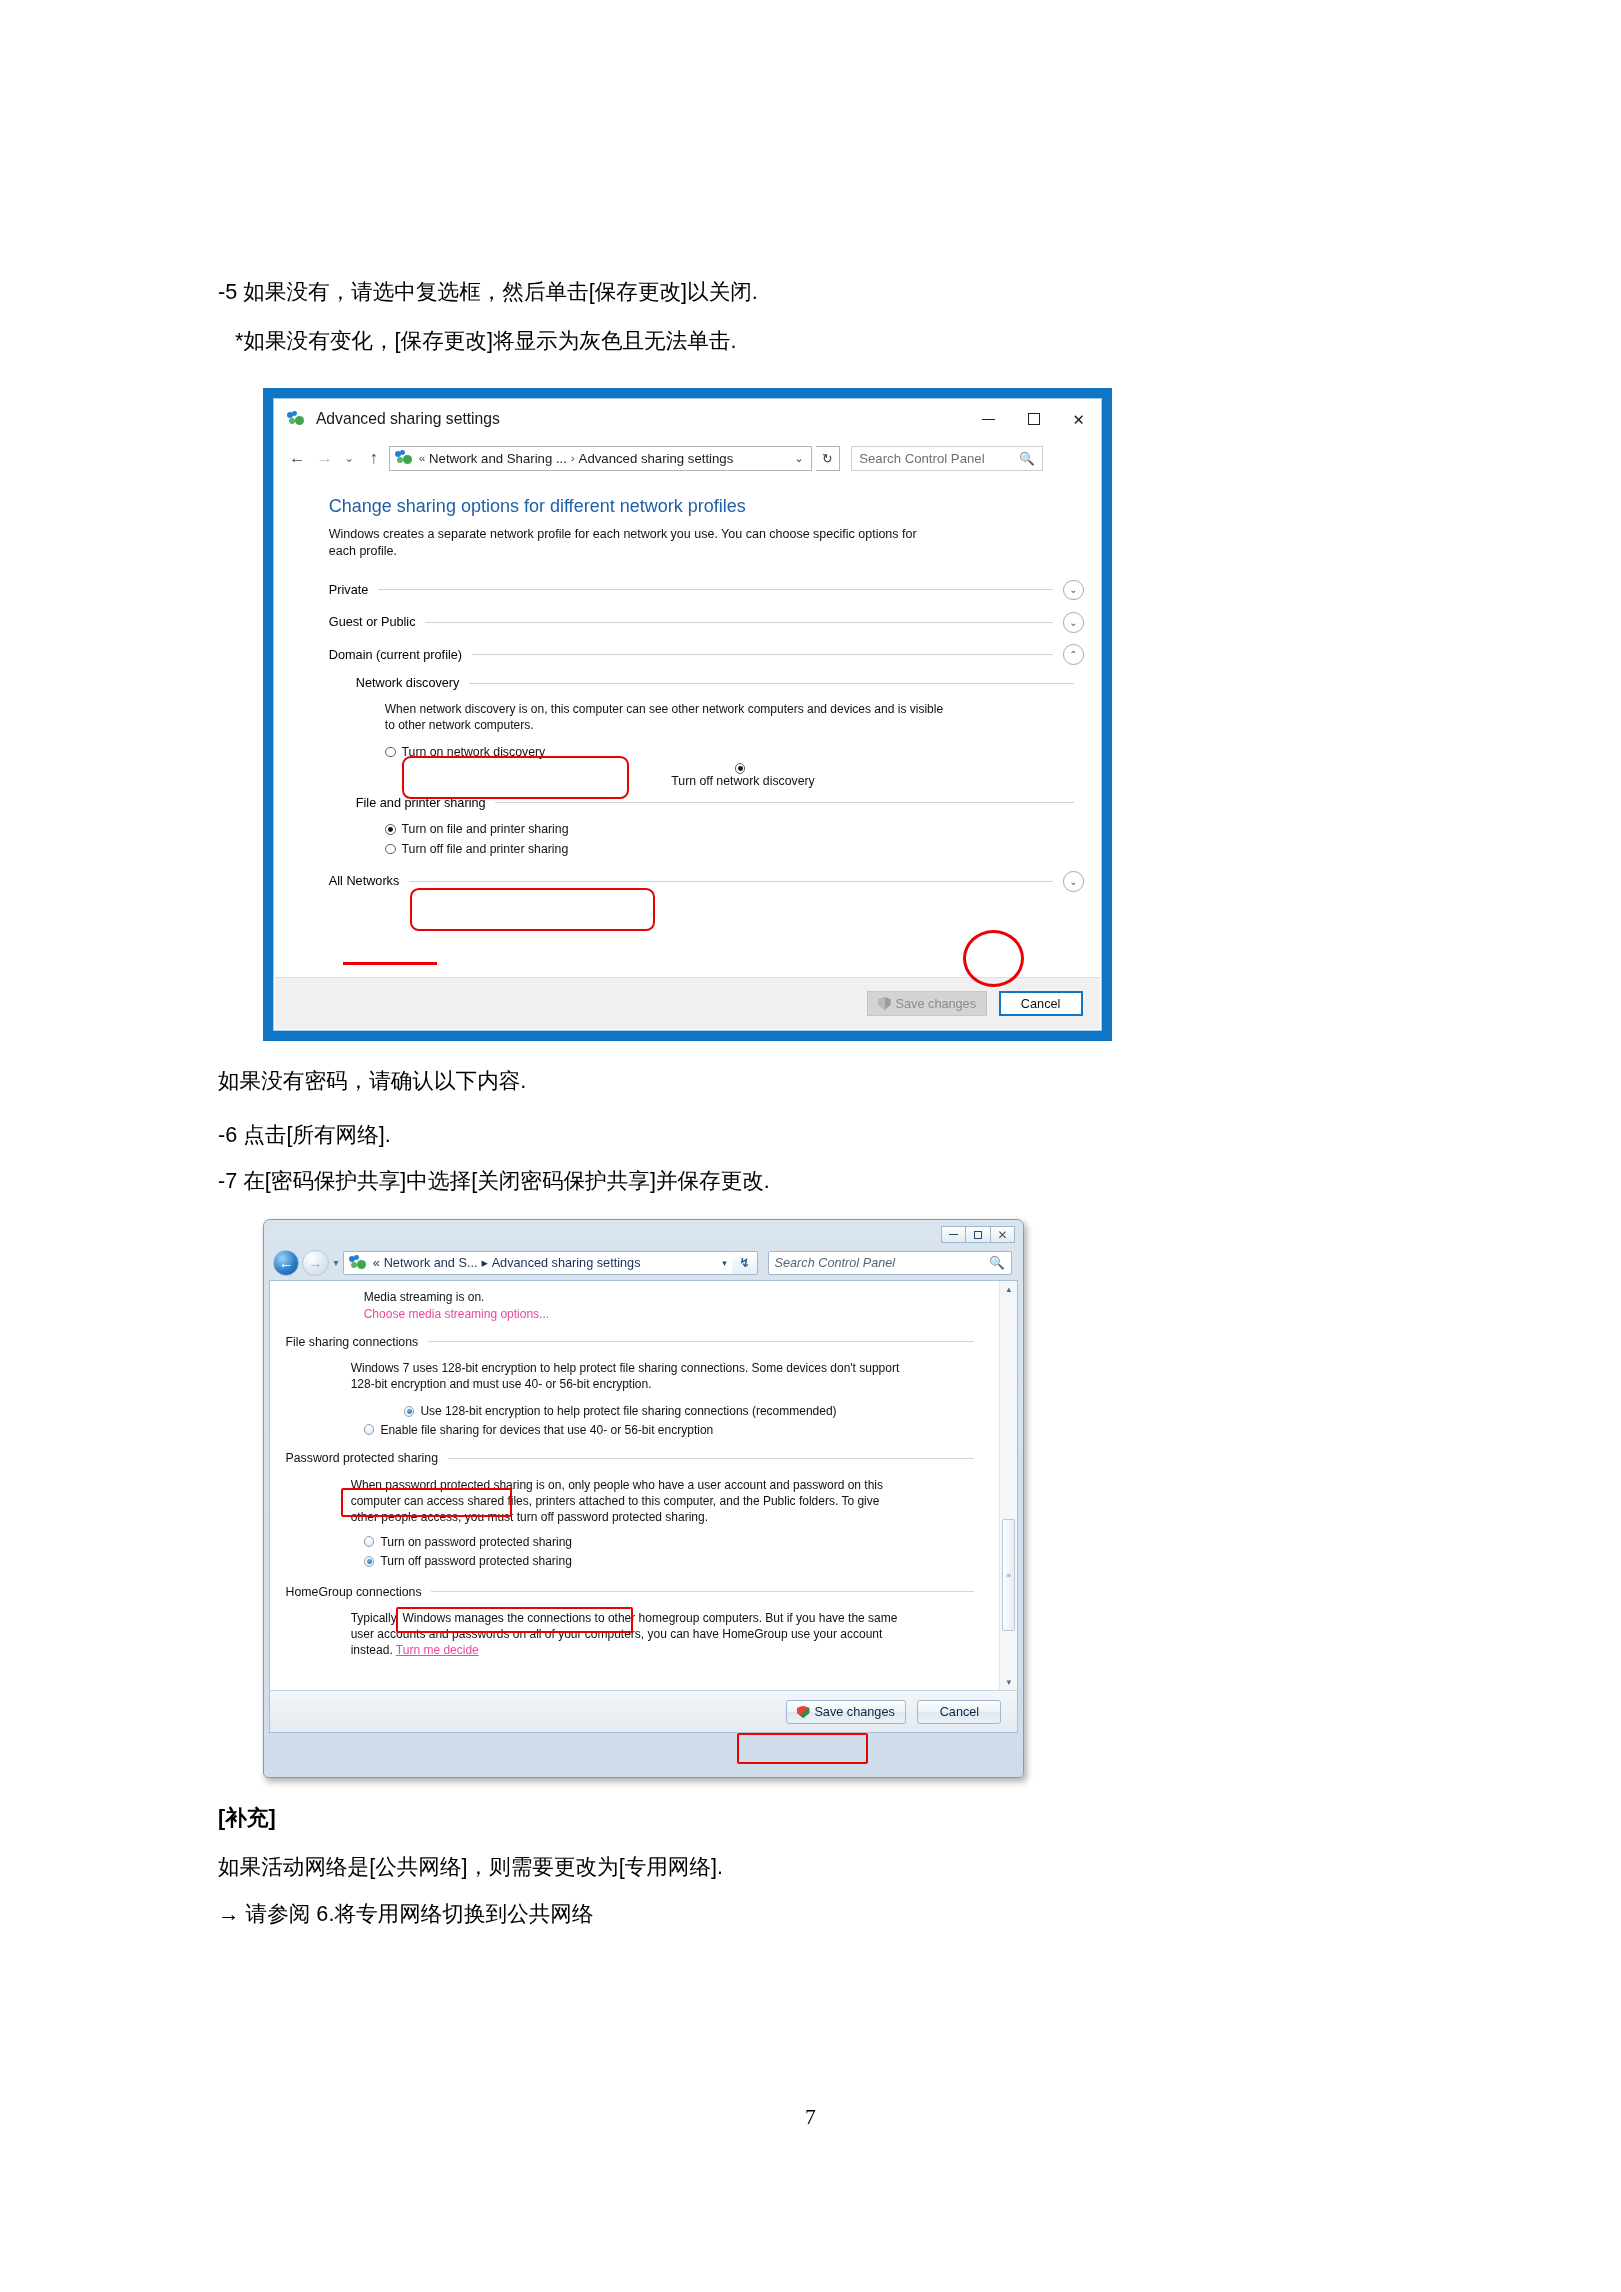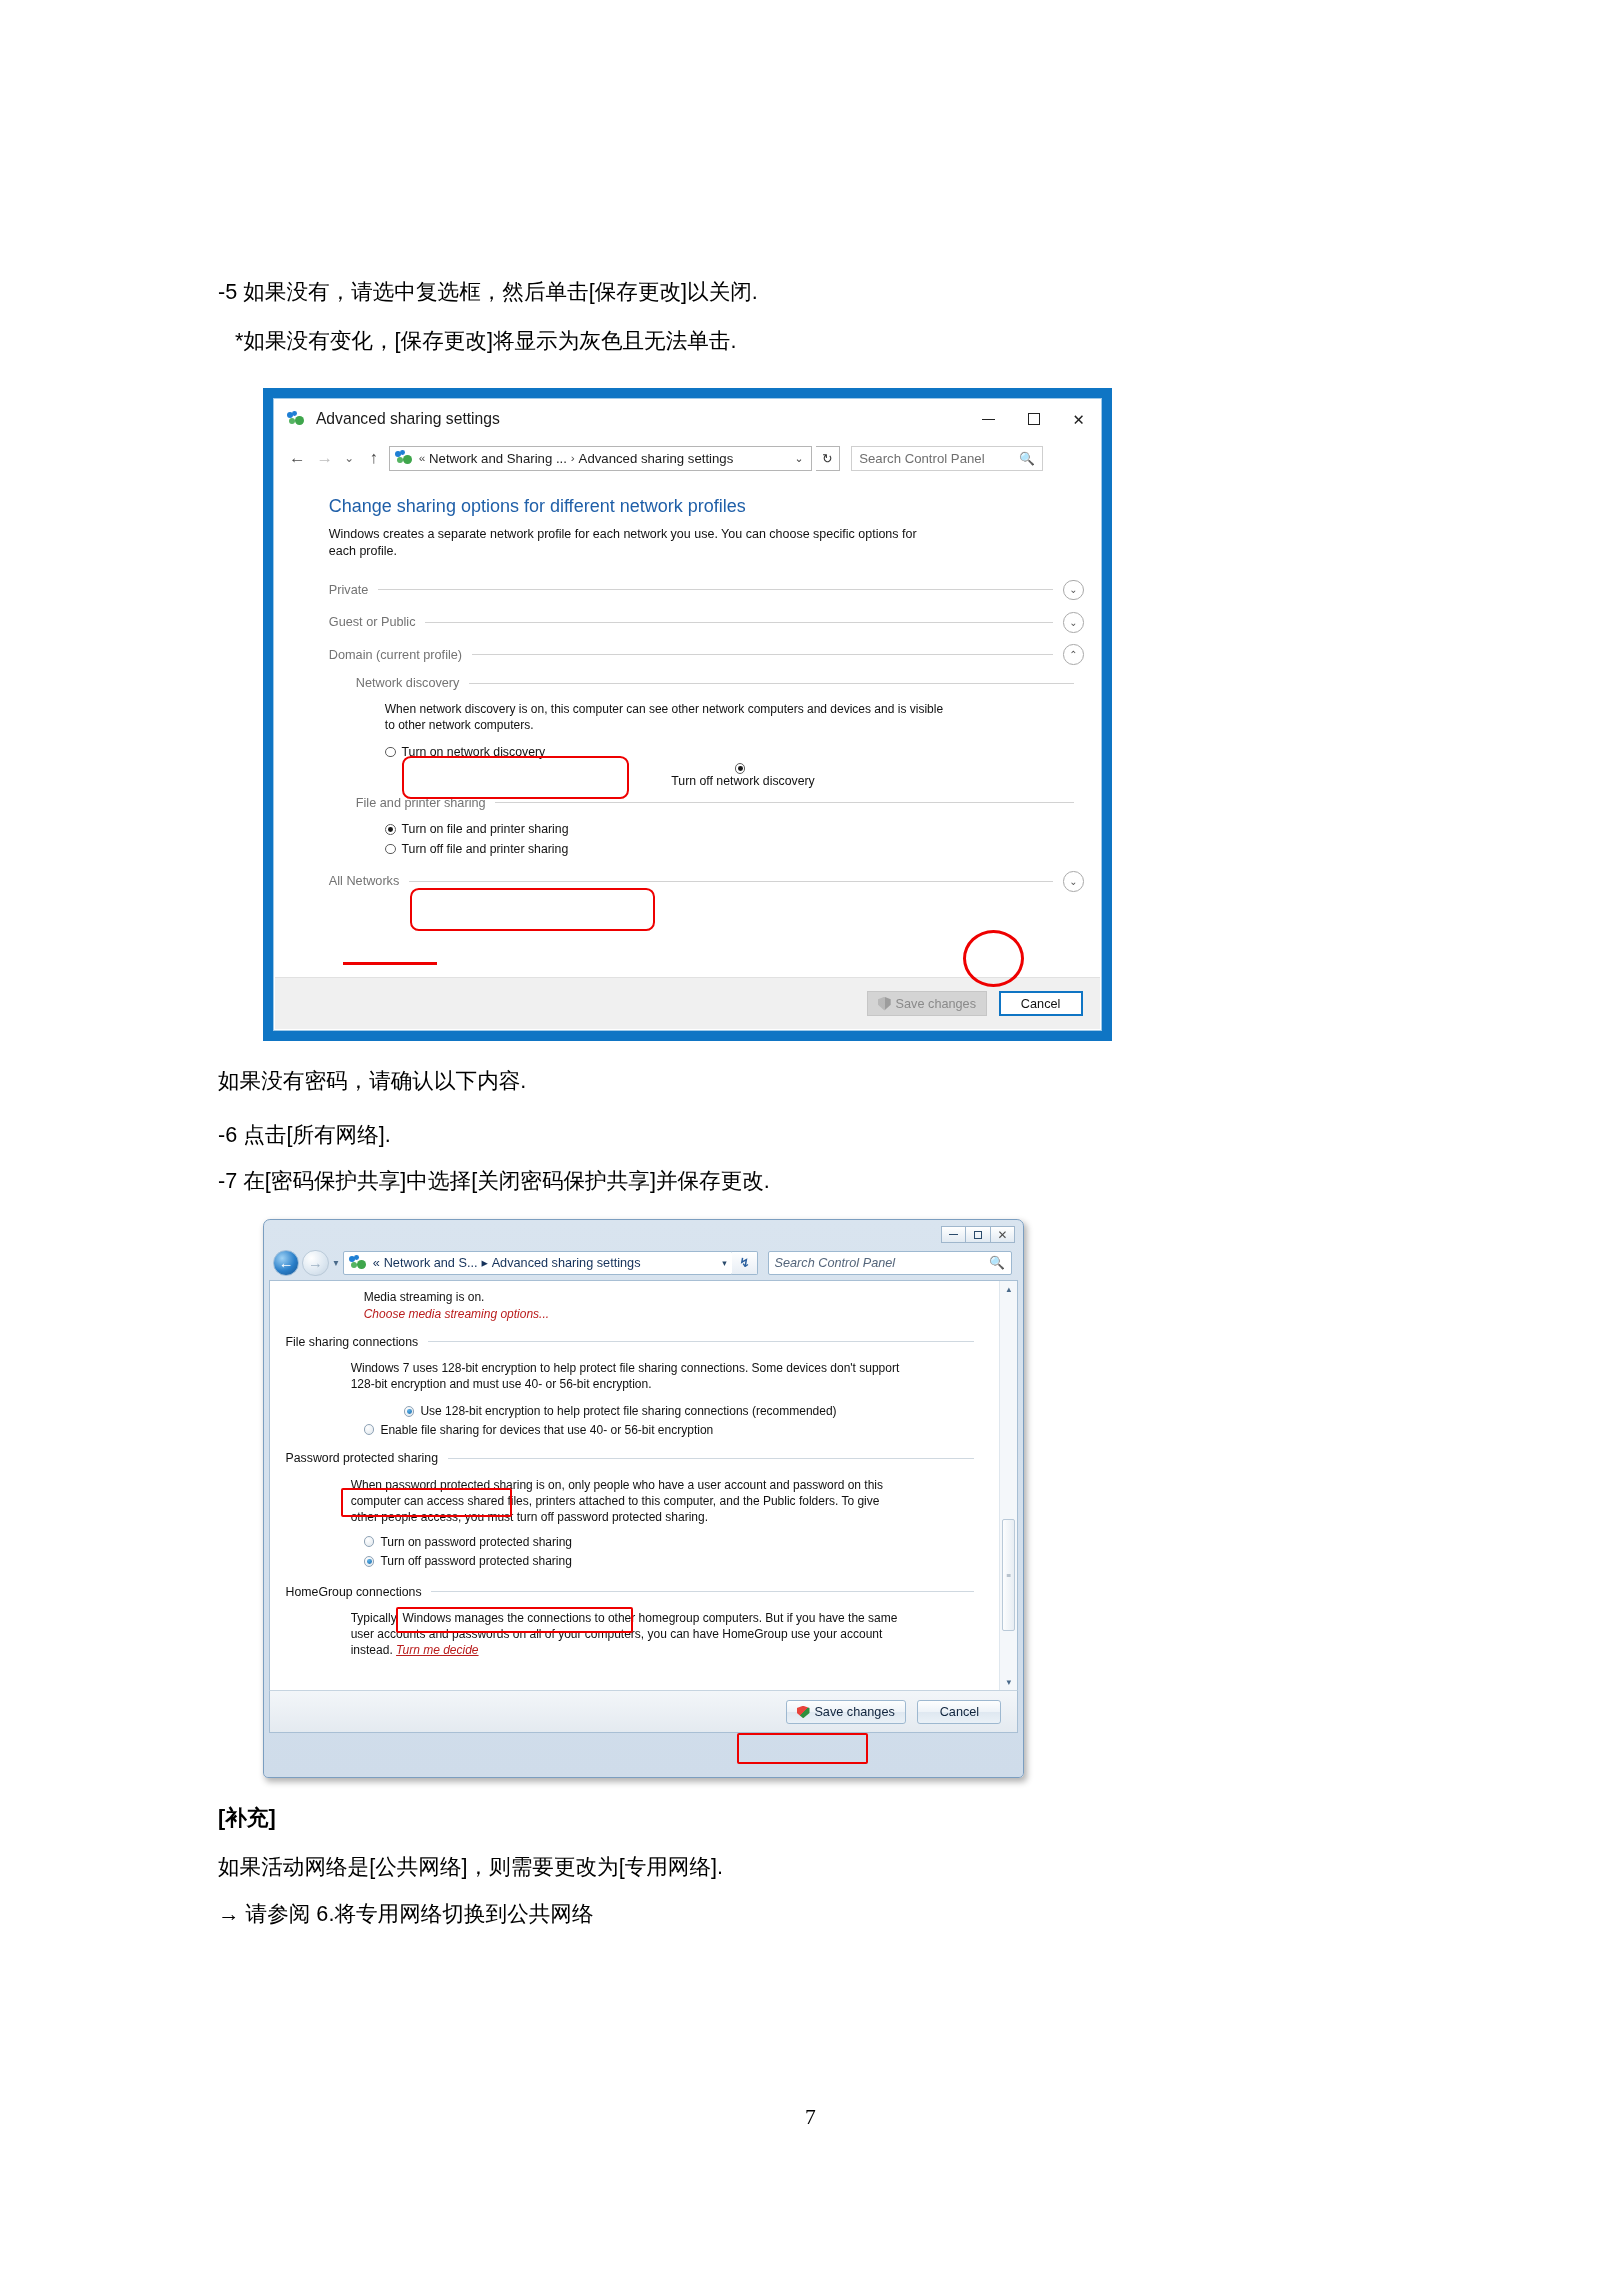"Private" #shot1 .section-row .lbl { color: #737373 -> #000000 }
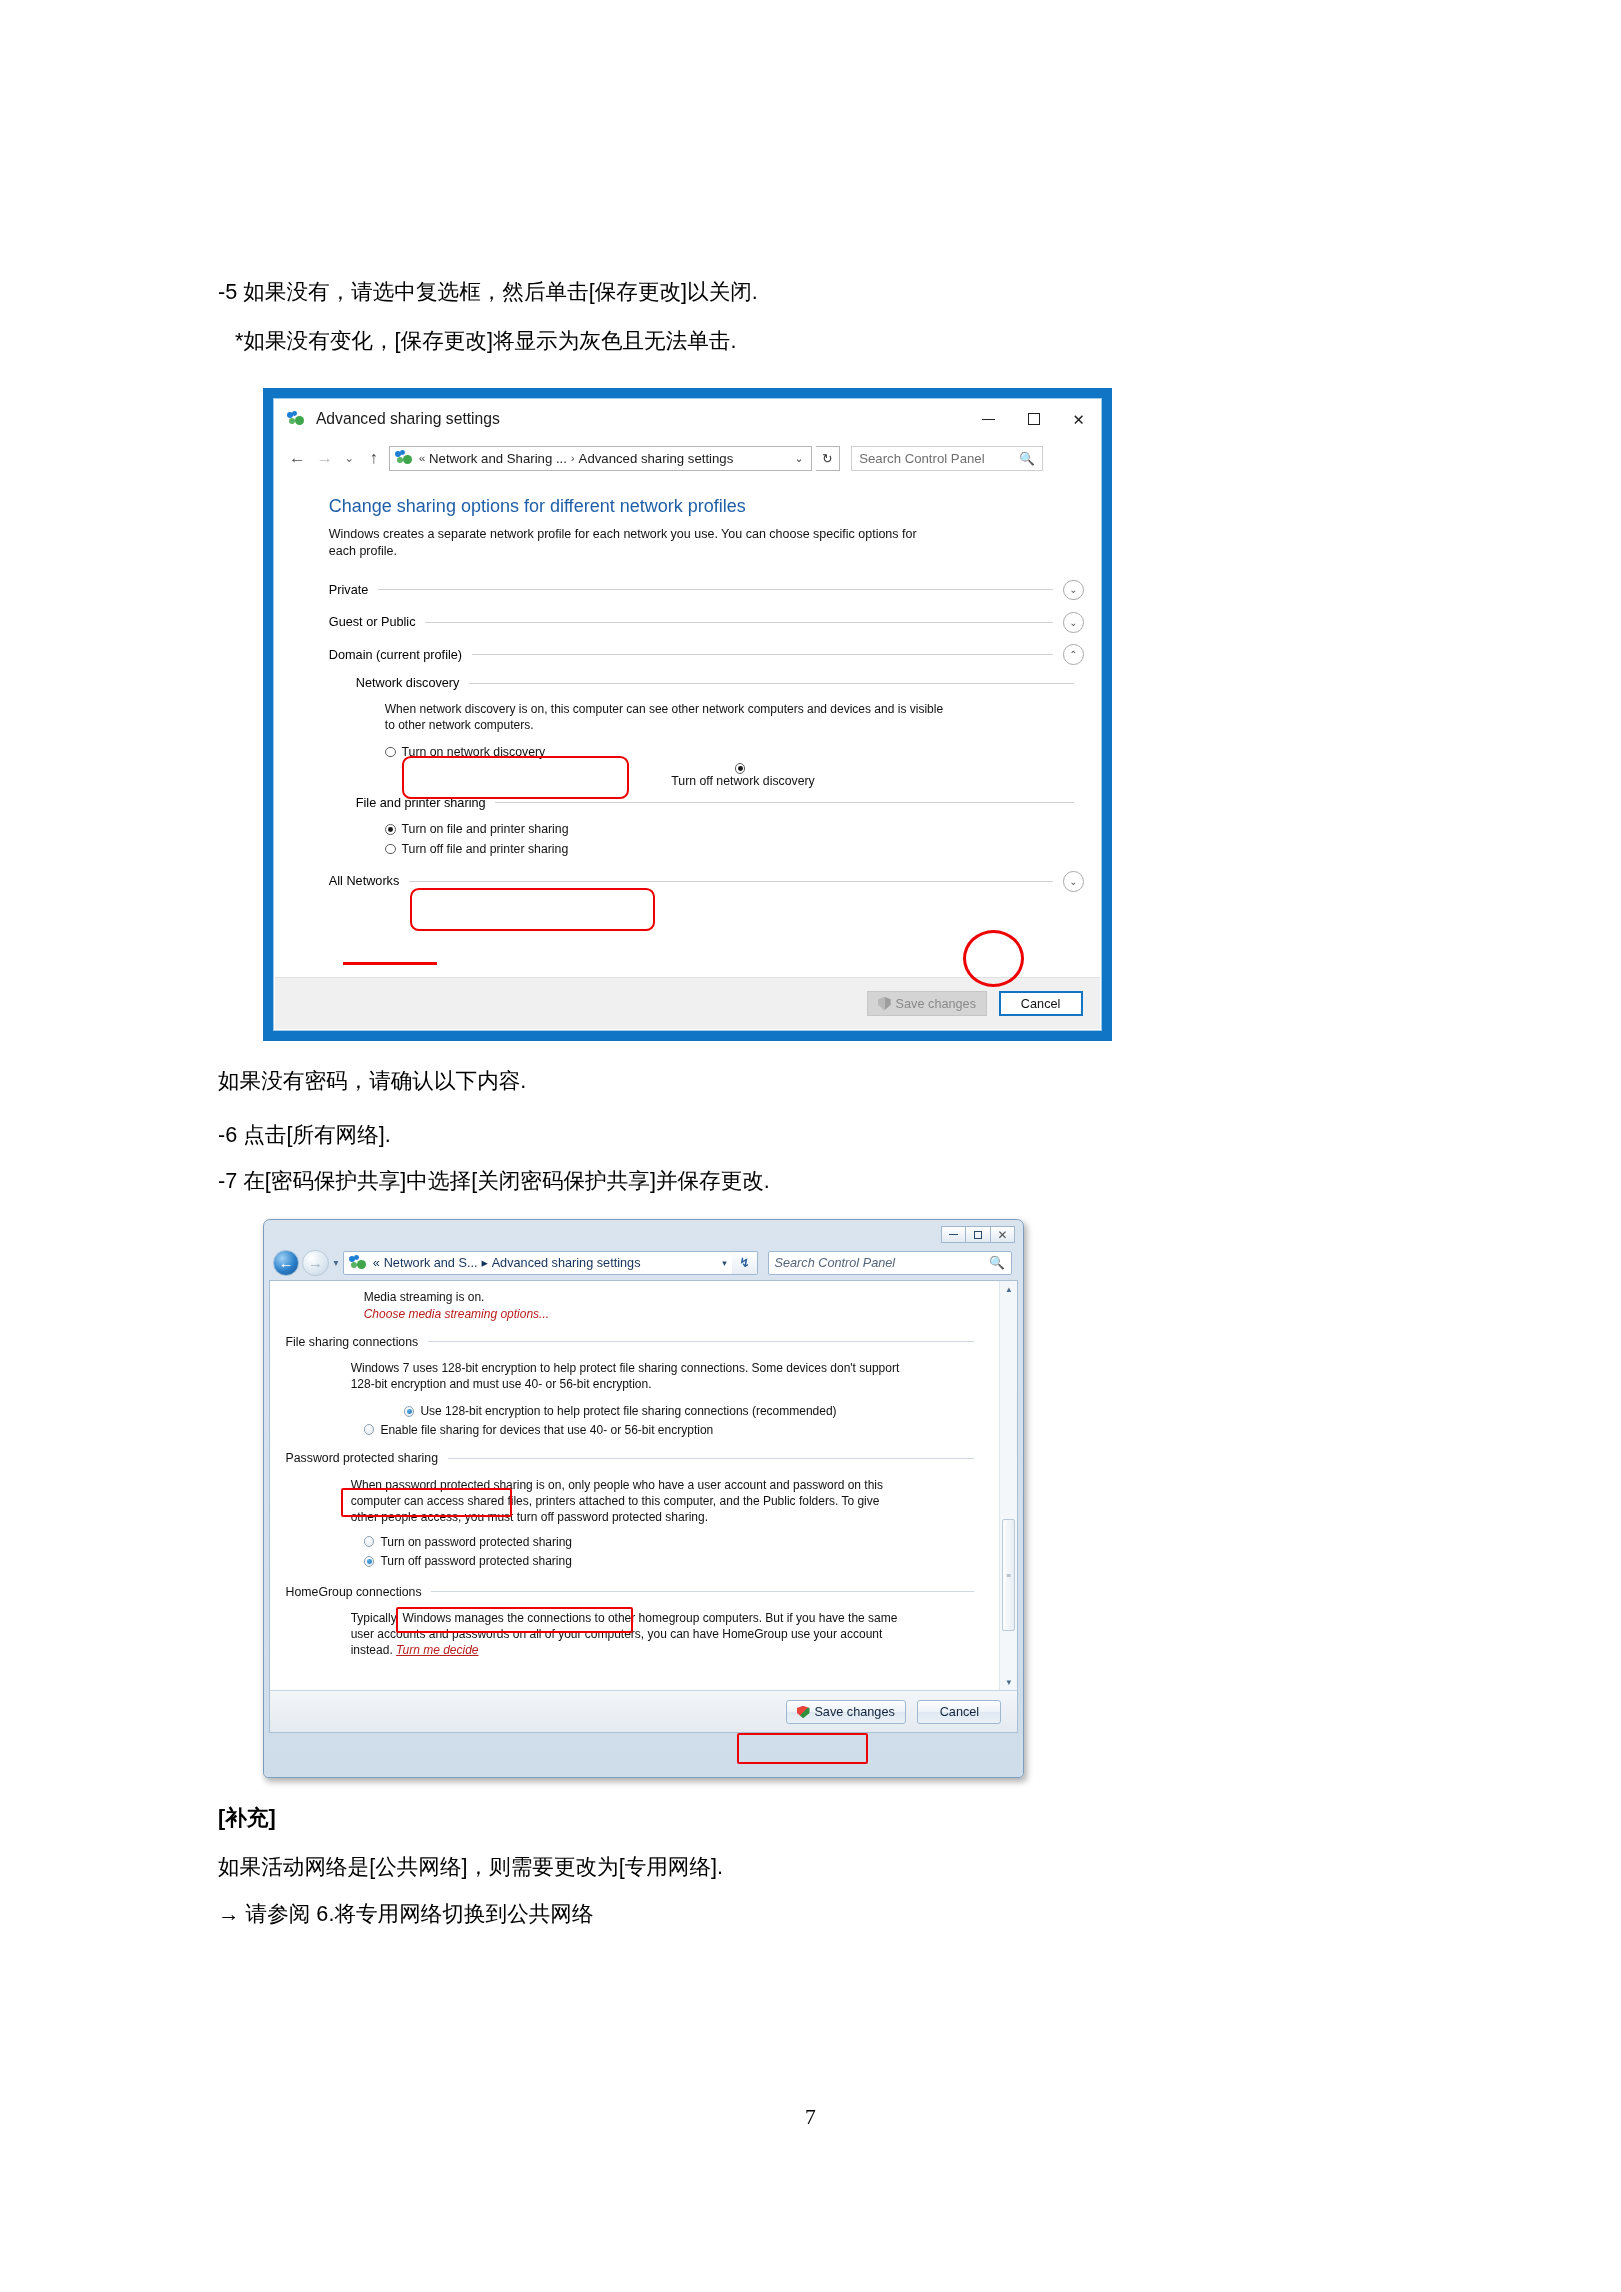"Choose media streaming options..." #shot2 .link { color: #b91c1c -> #ec4899; font-style: italic -> none }
